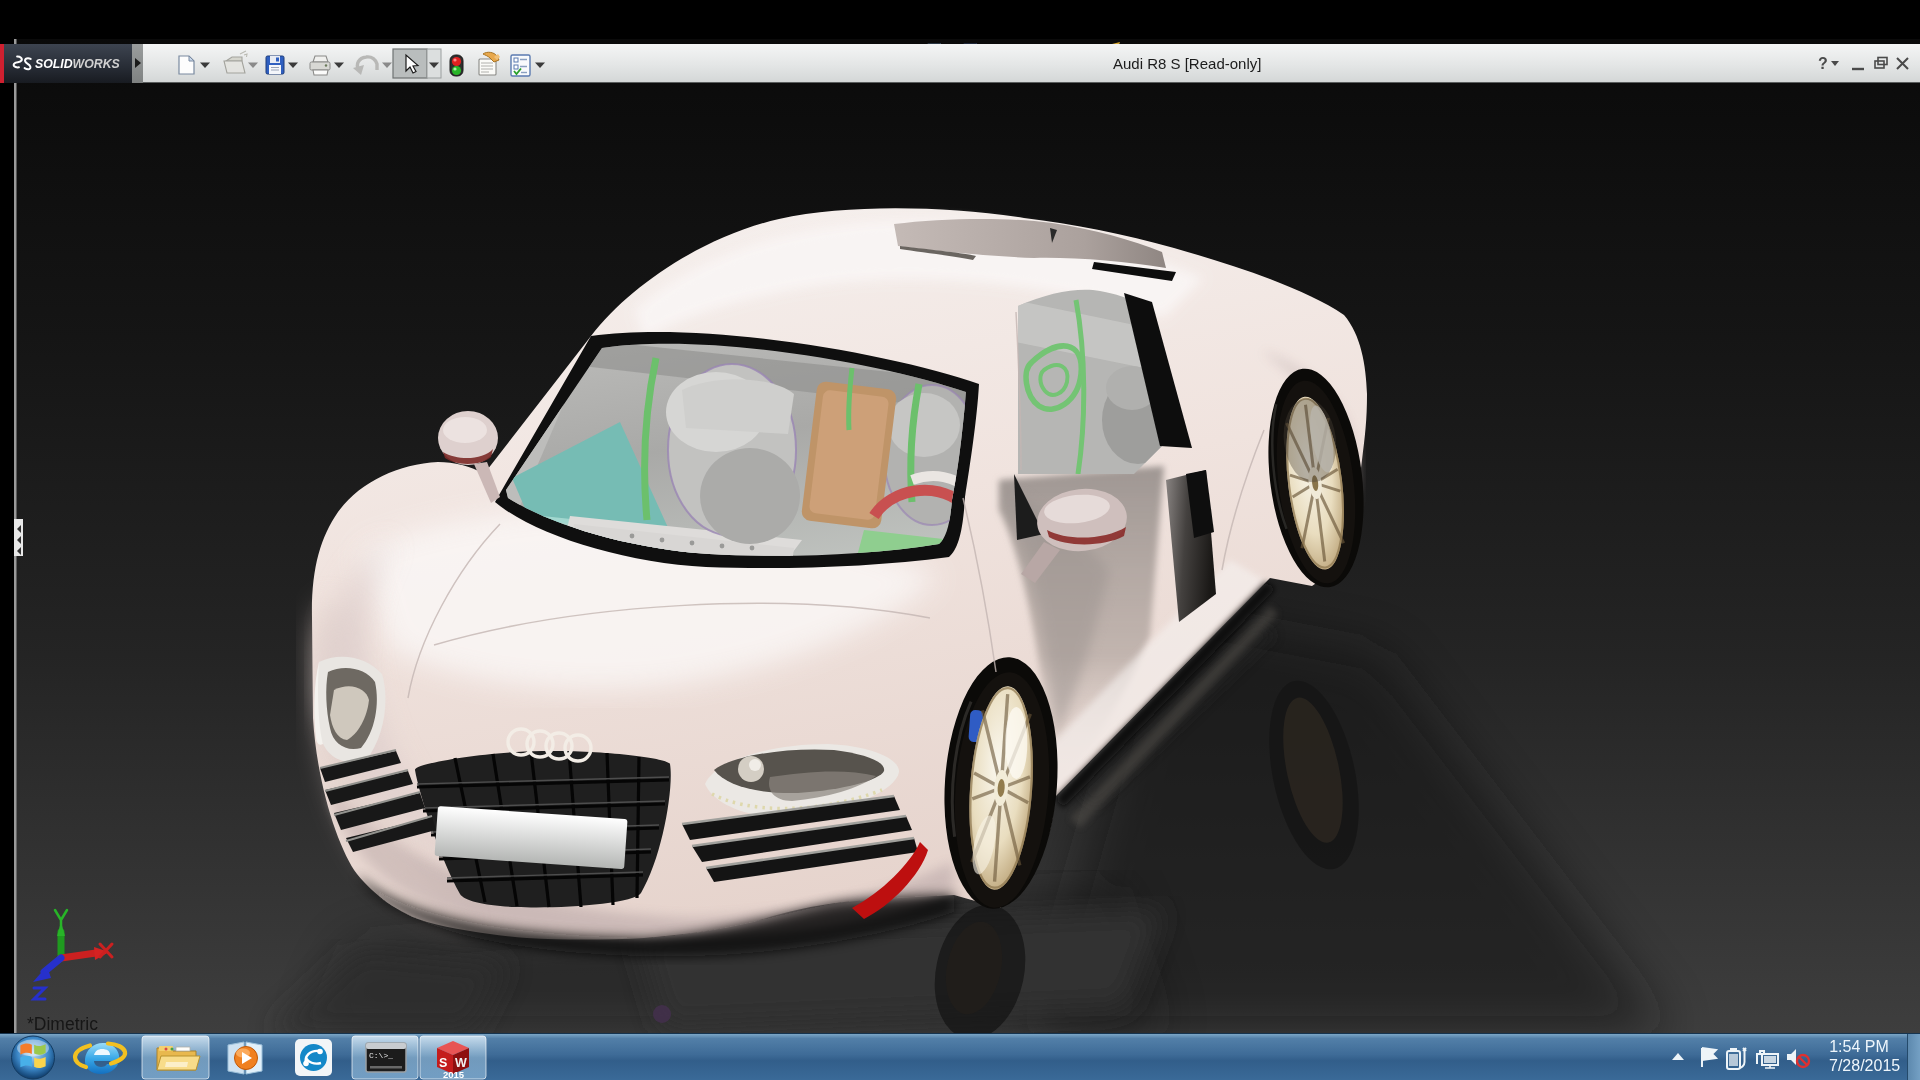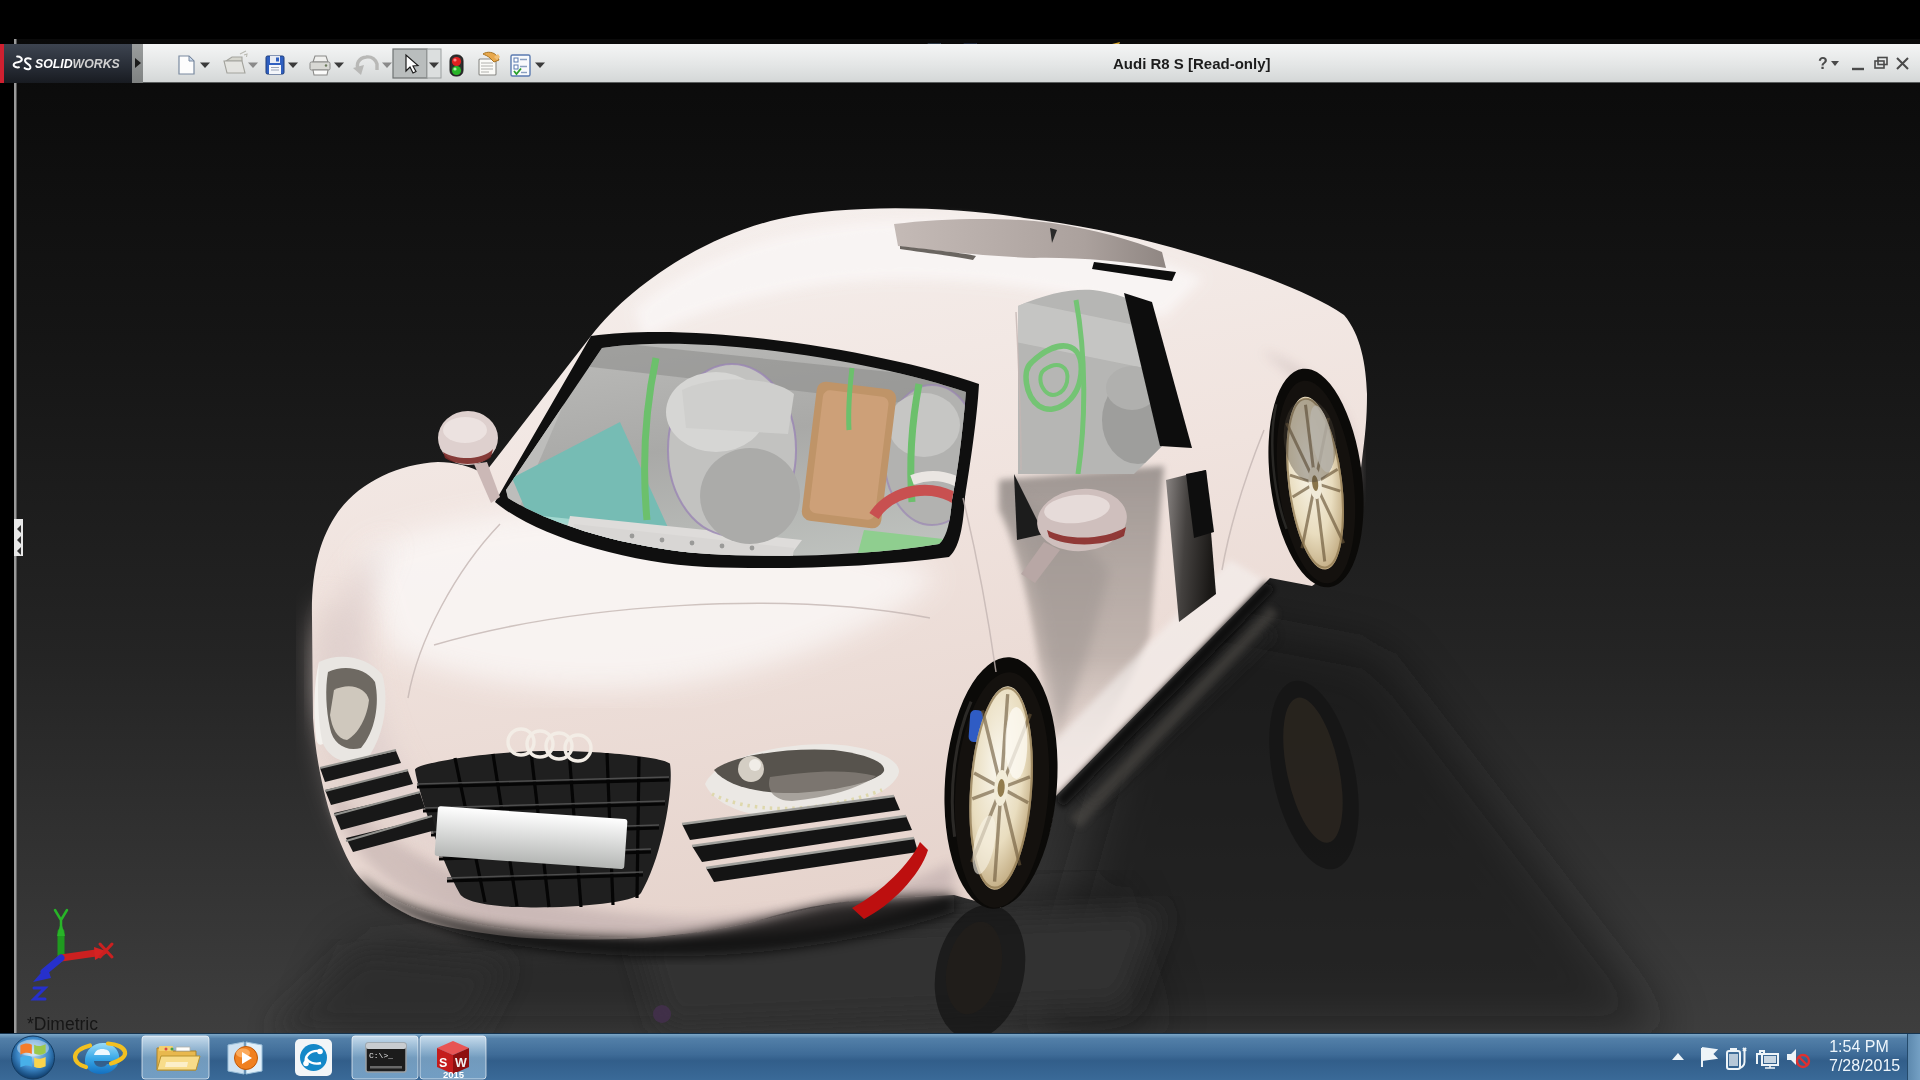"Audi R8 S [Read-only]" #title { font-weight: bold -> none }
